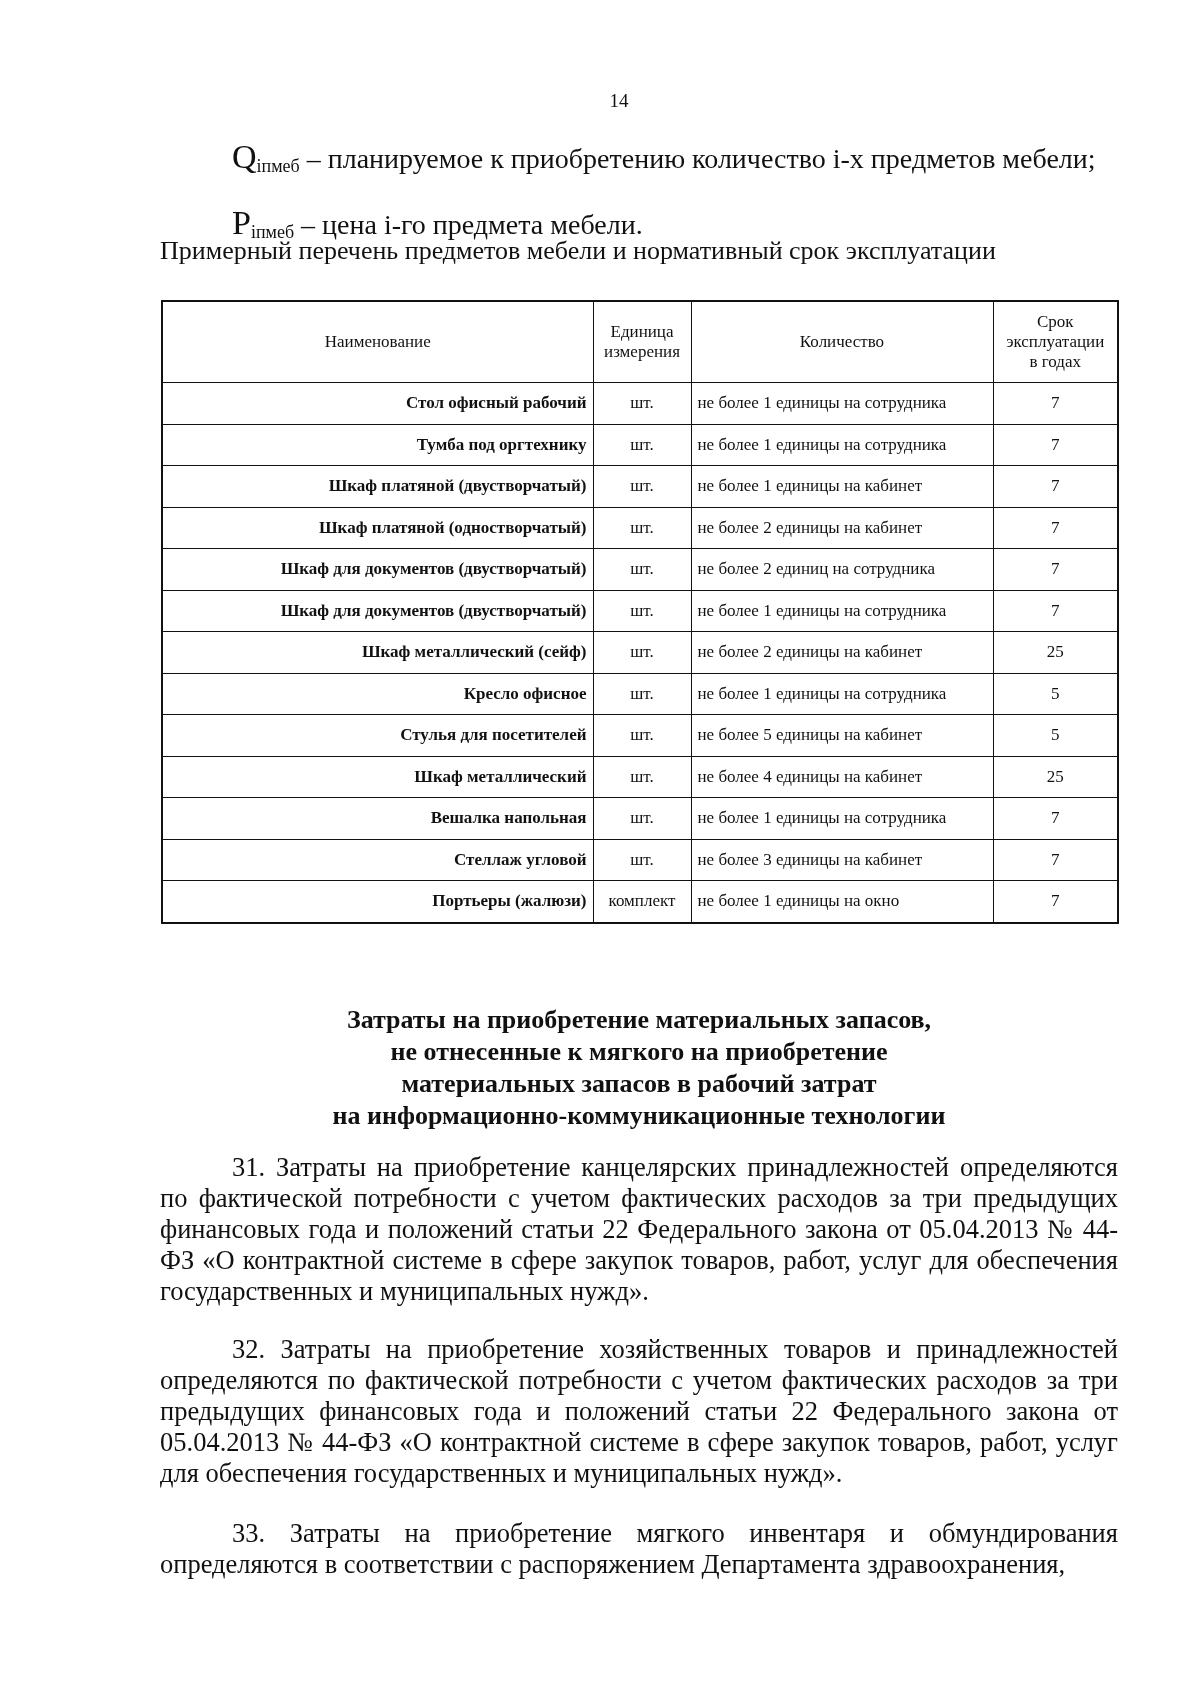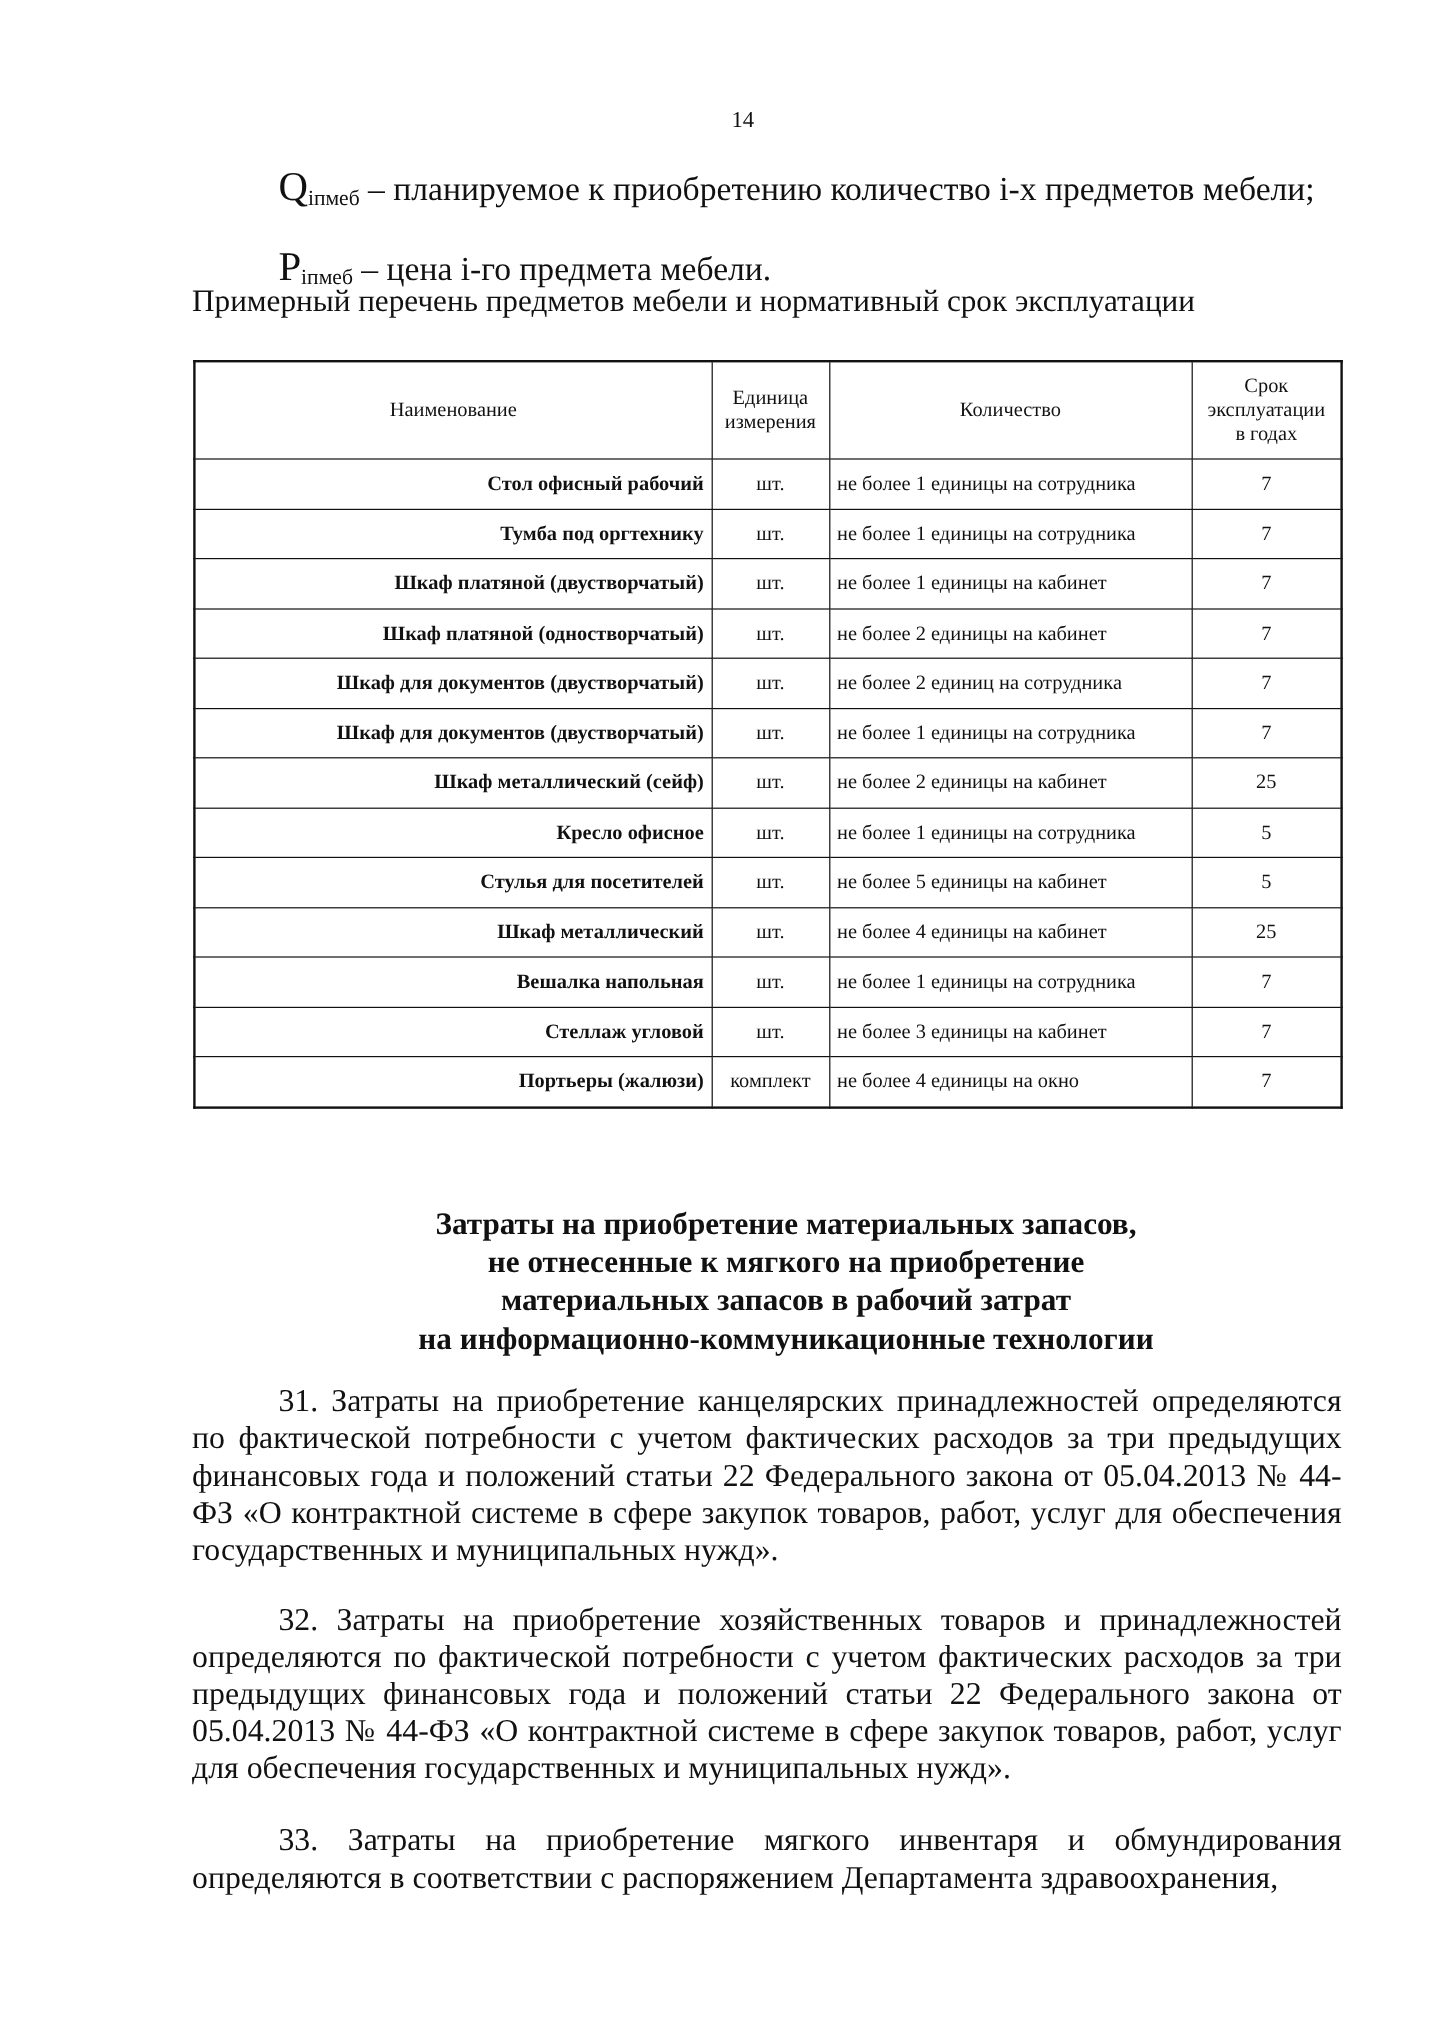"не более 4 единицы на окно" td.c-qty { text: 4 -> 1 }
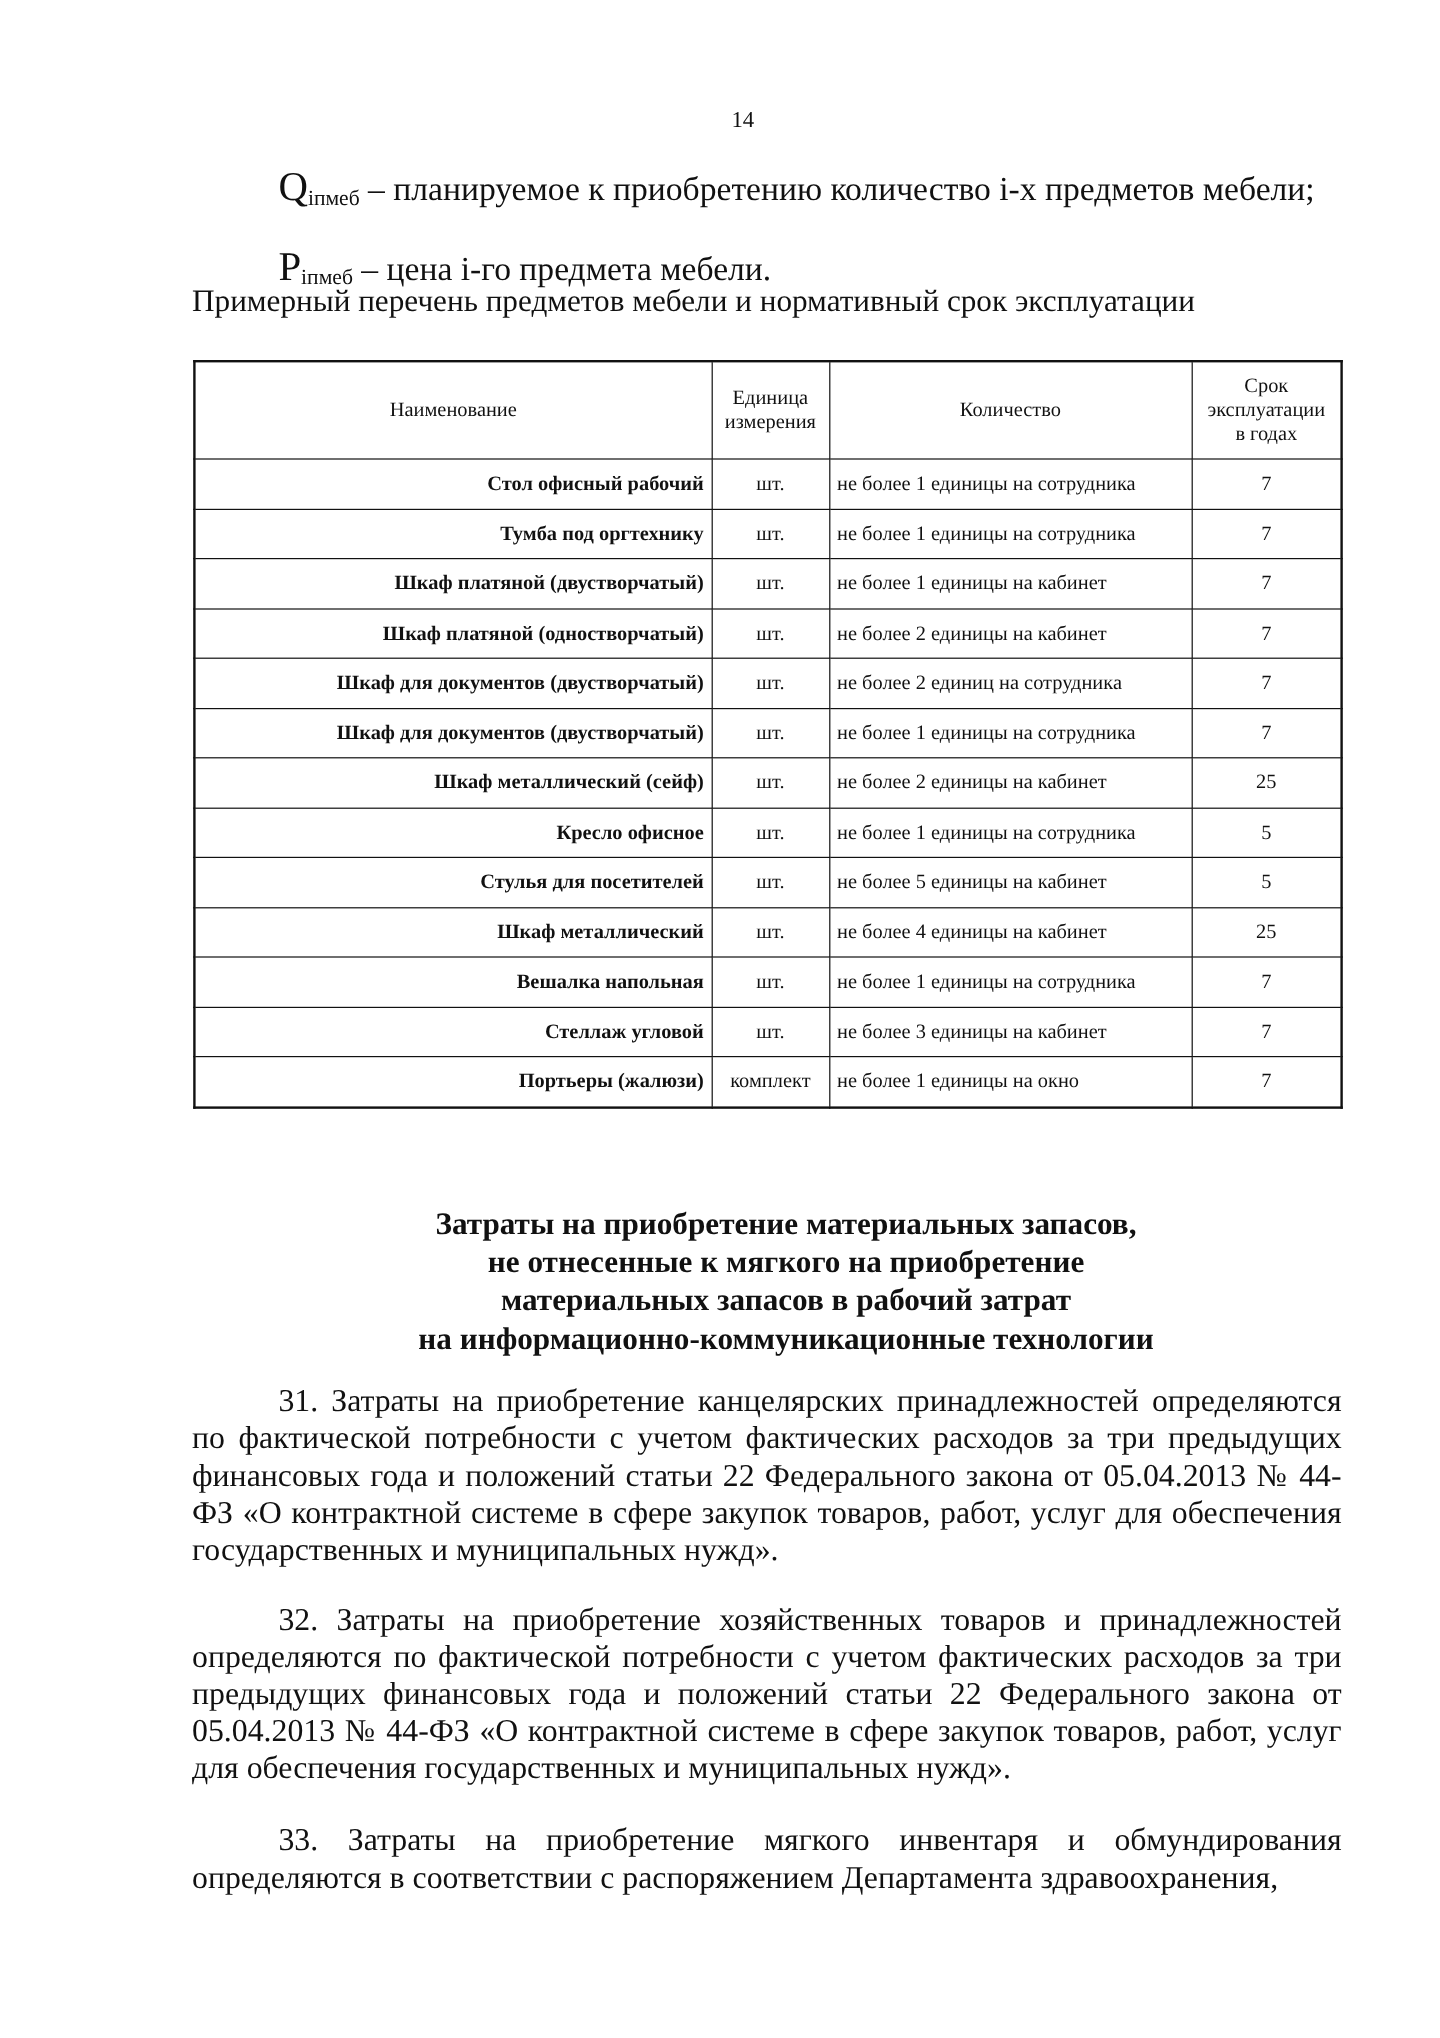"Затраты на приобретение материальных" .section-heading { left: 176px -> 160px }
